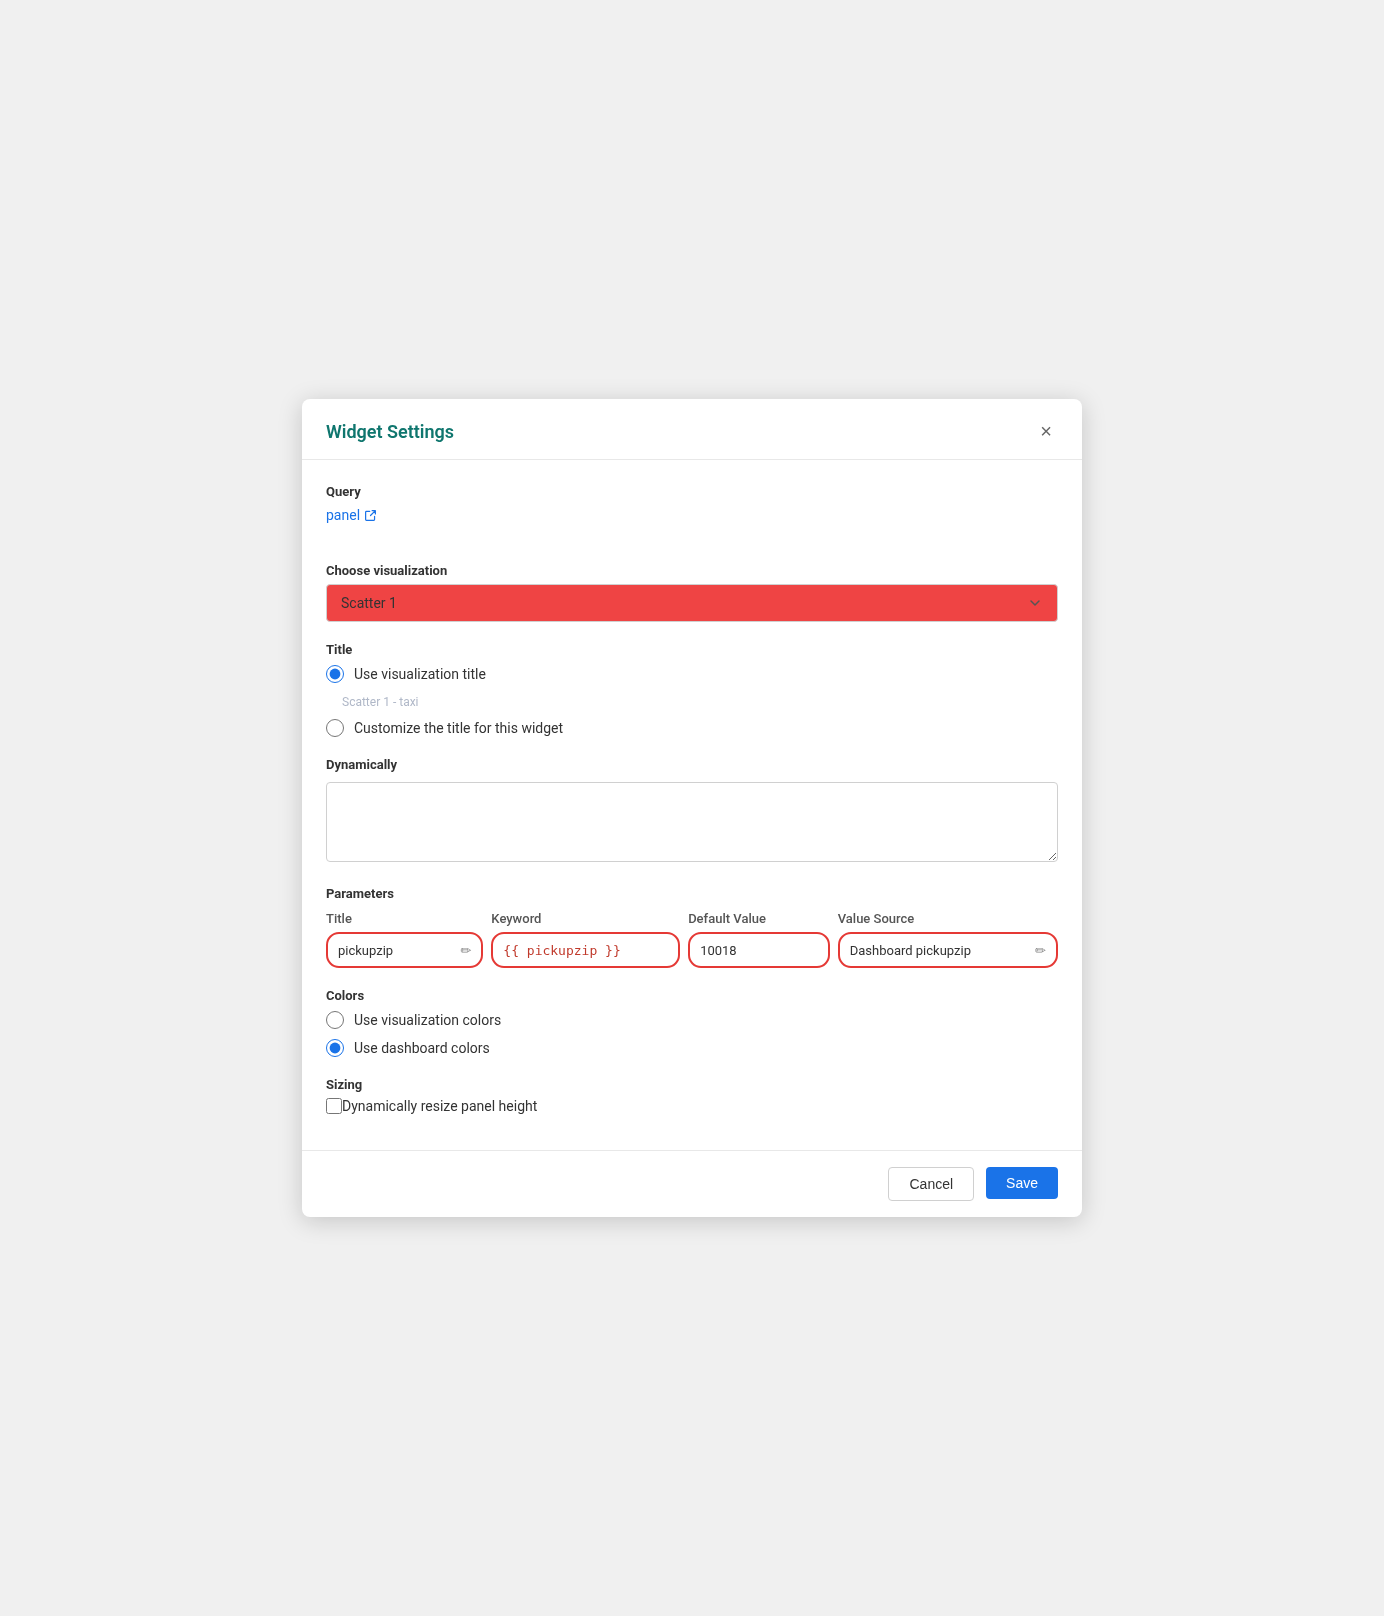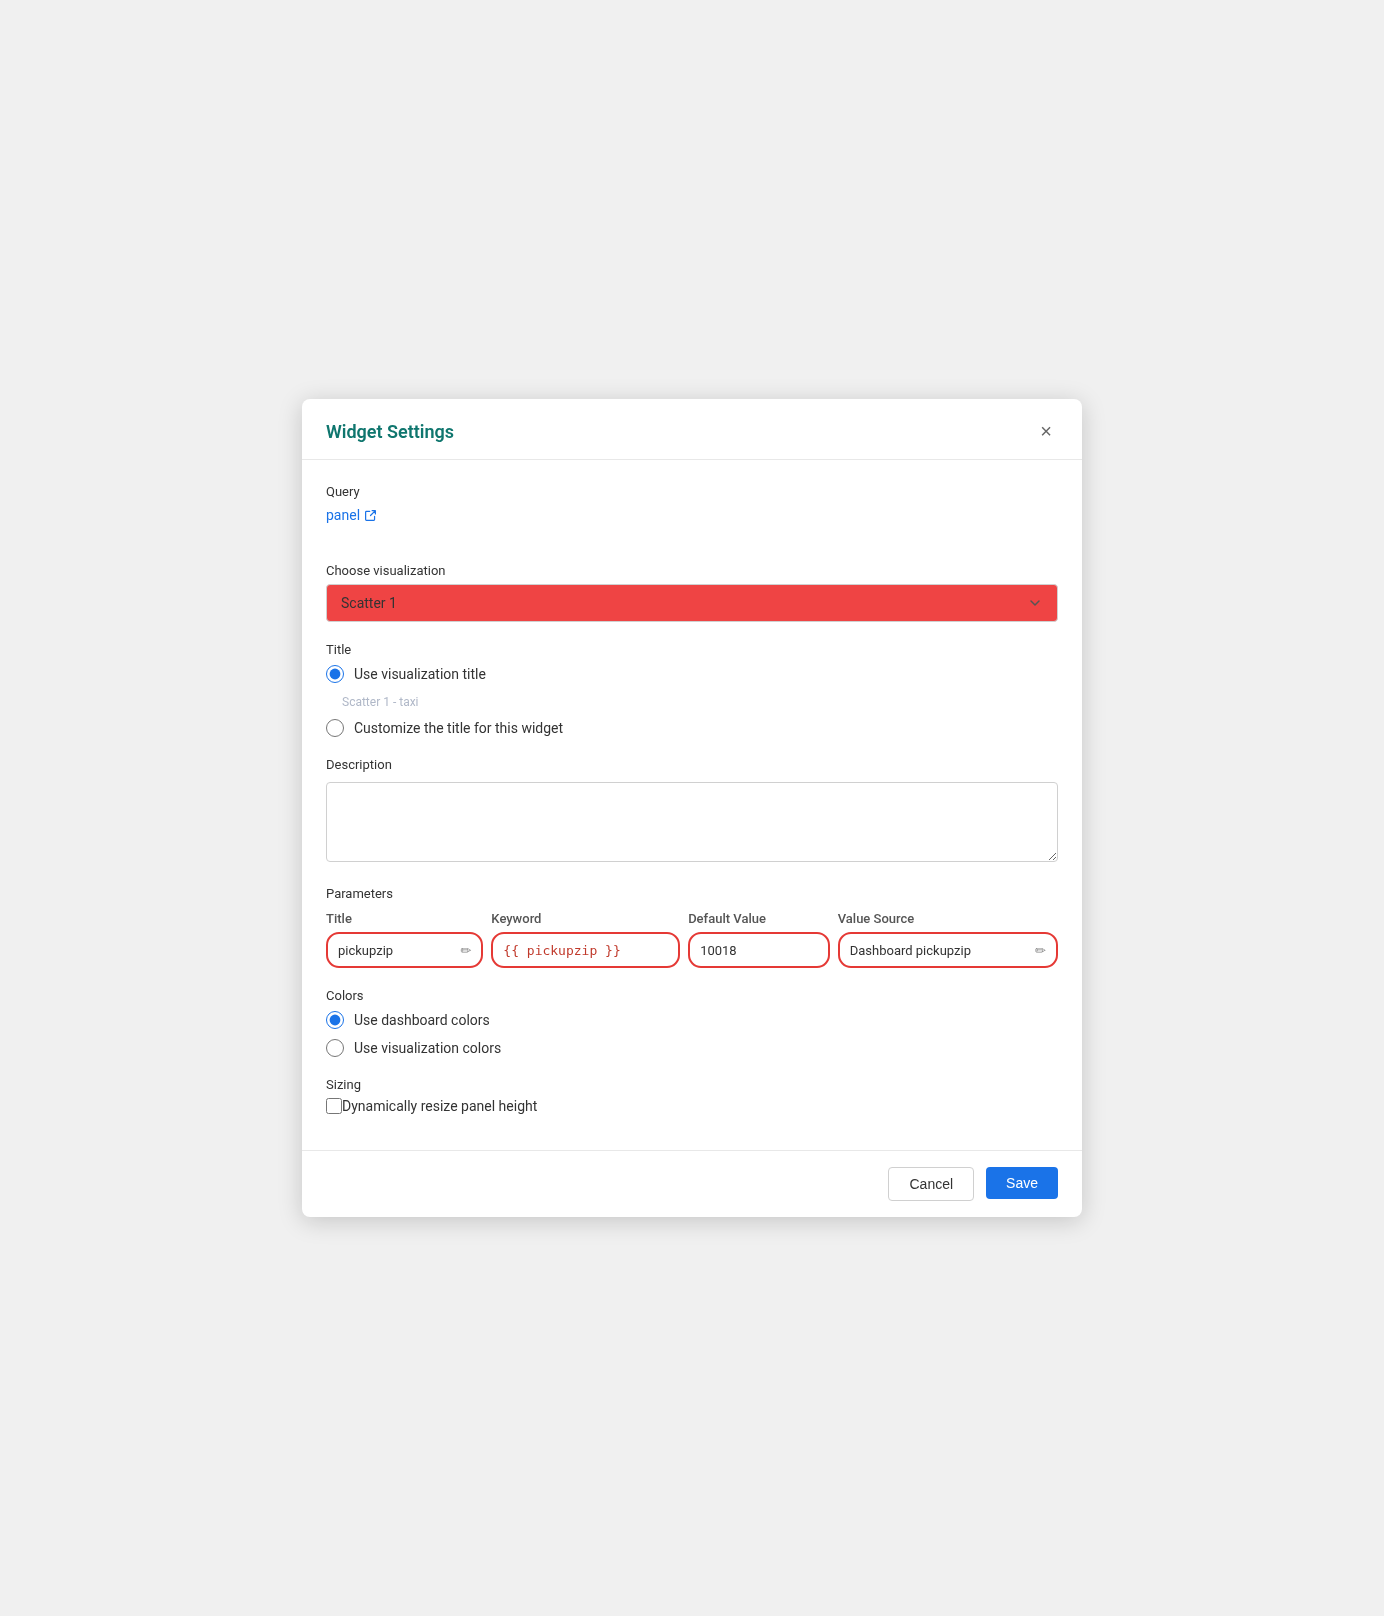"Query" .section-label { font-weight: 400 -> 700 }
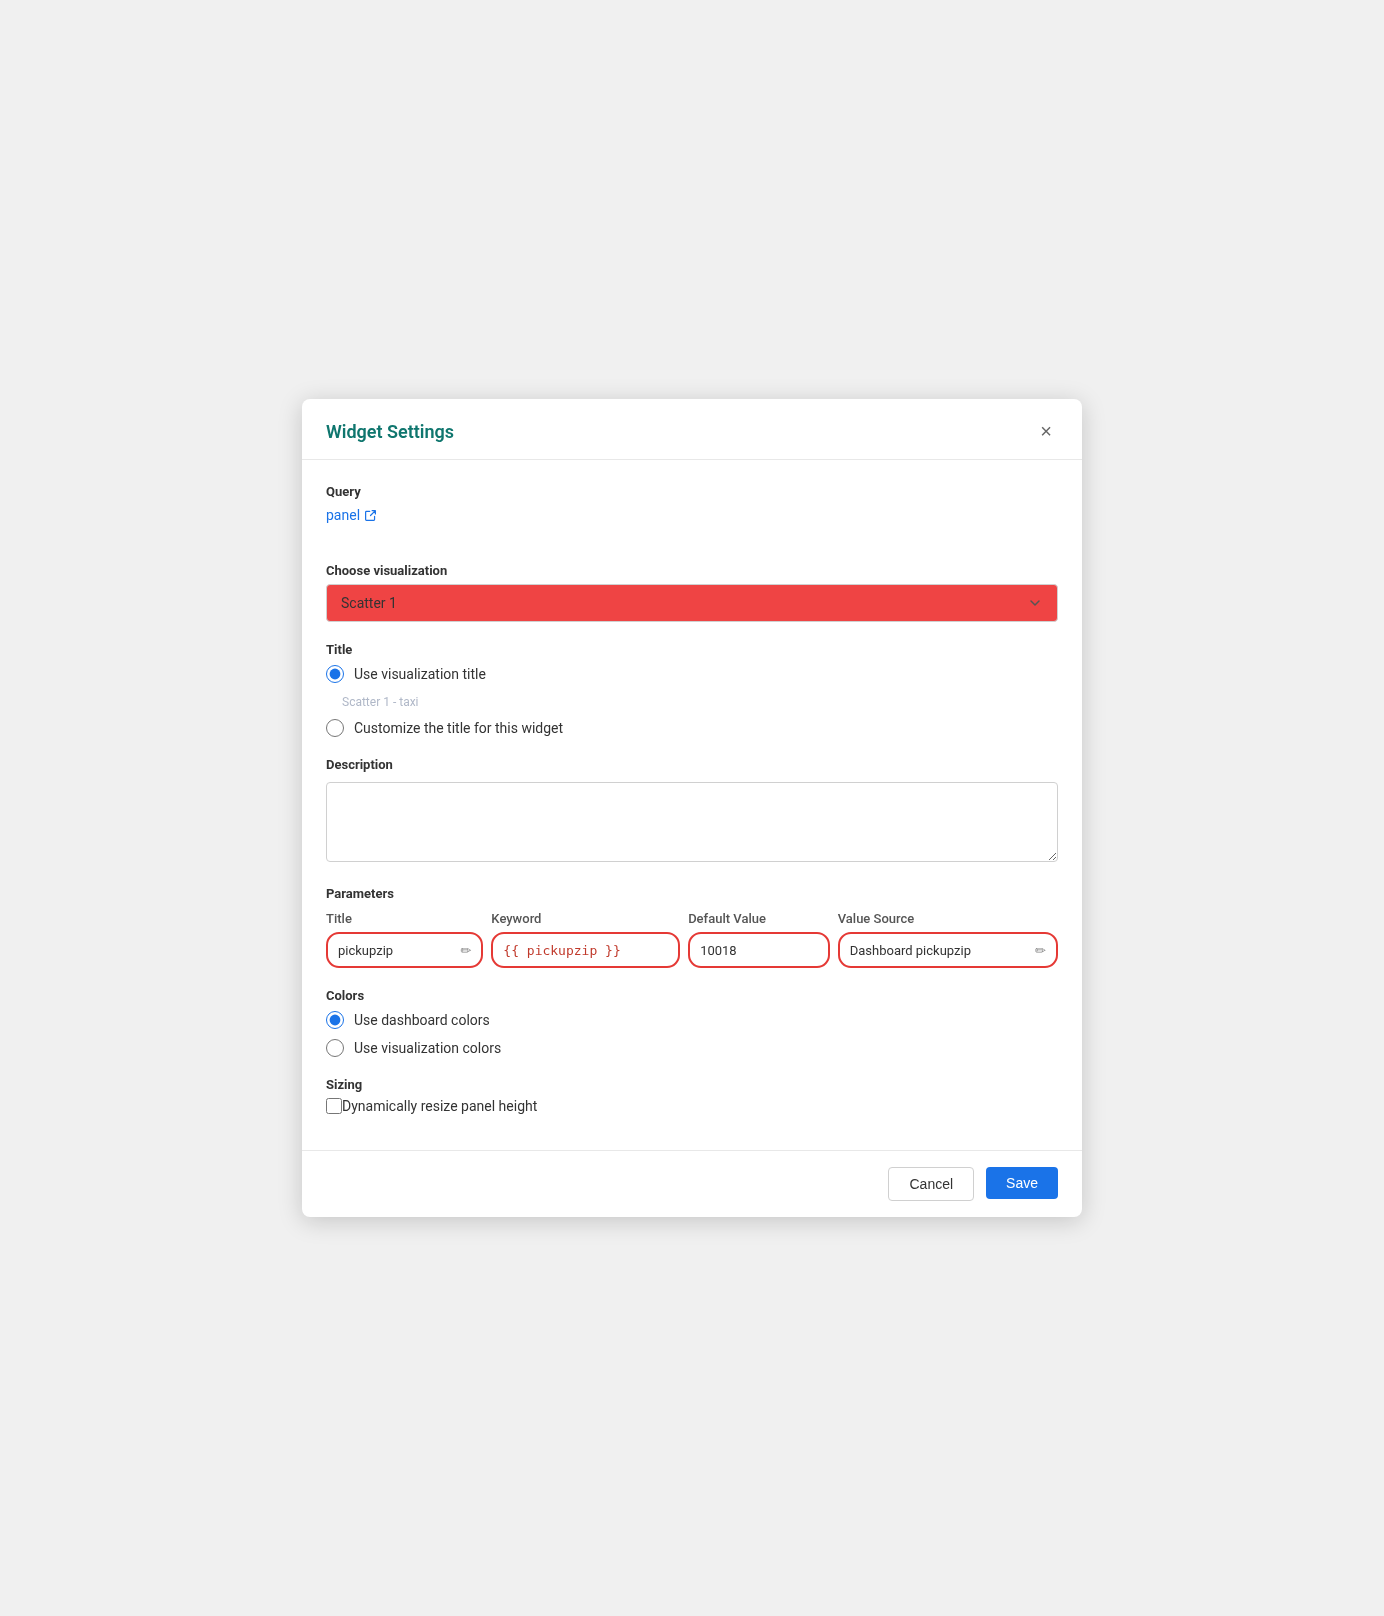"Description" div.section-label { text: Description -> Dynamically }
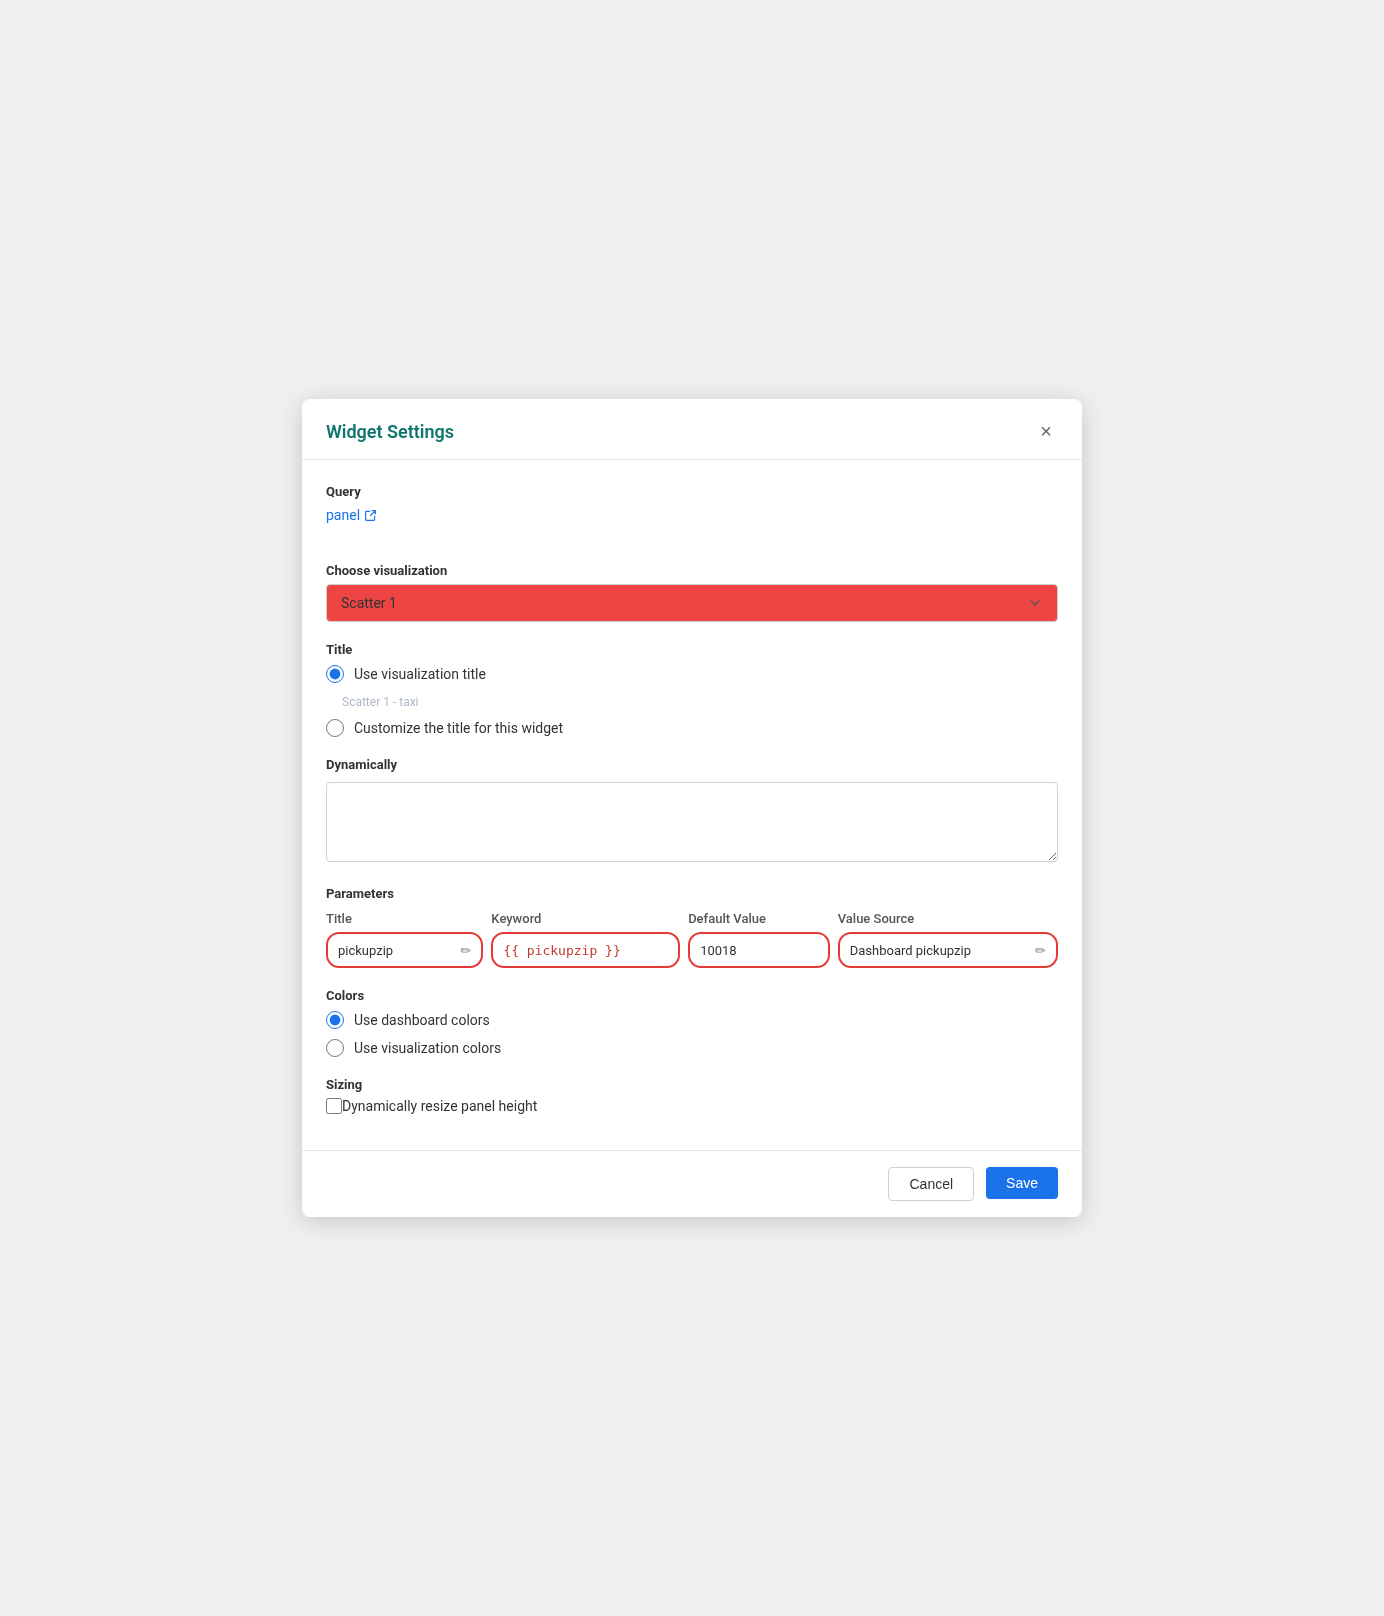"Use dashboard colors" div.radio-row { order: before "Use visualization colors" -> after "Use visualization colors" }
